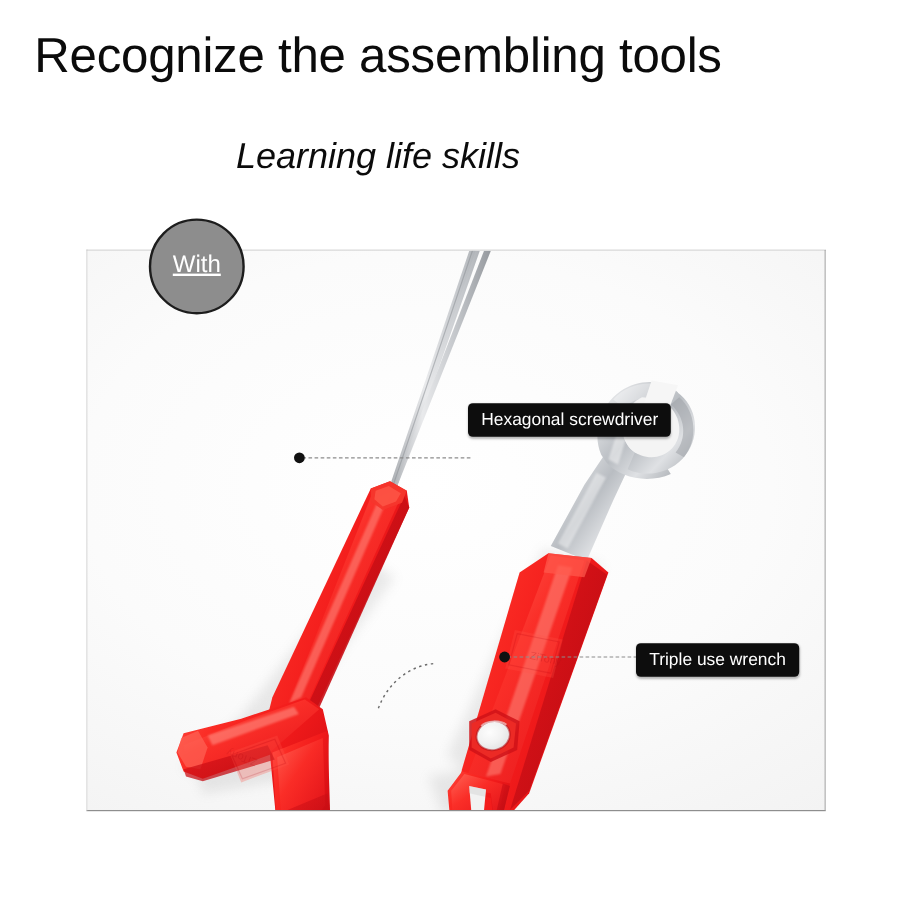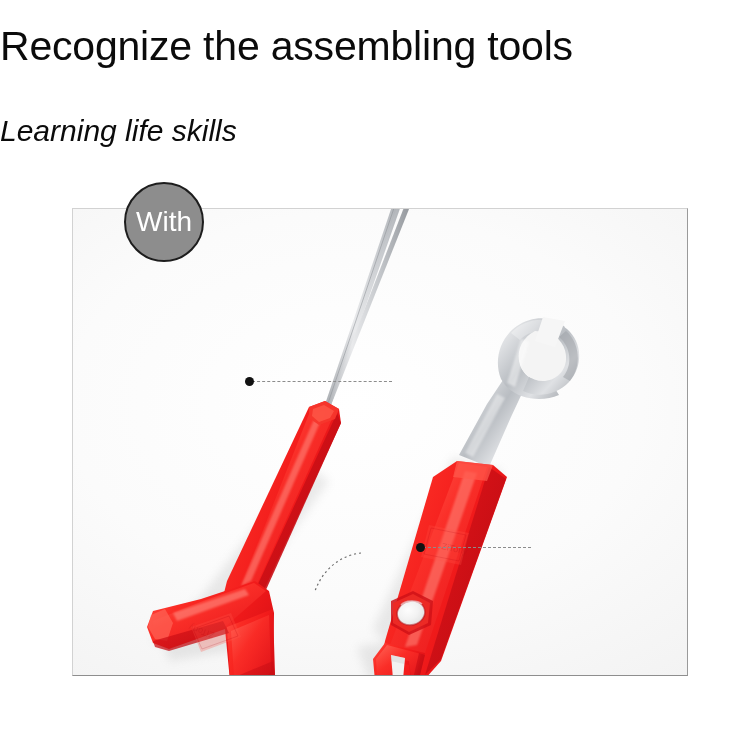"Recognize the assembling tools" .headline { text-align: left -> center }
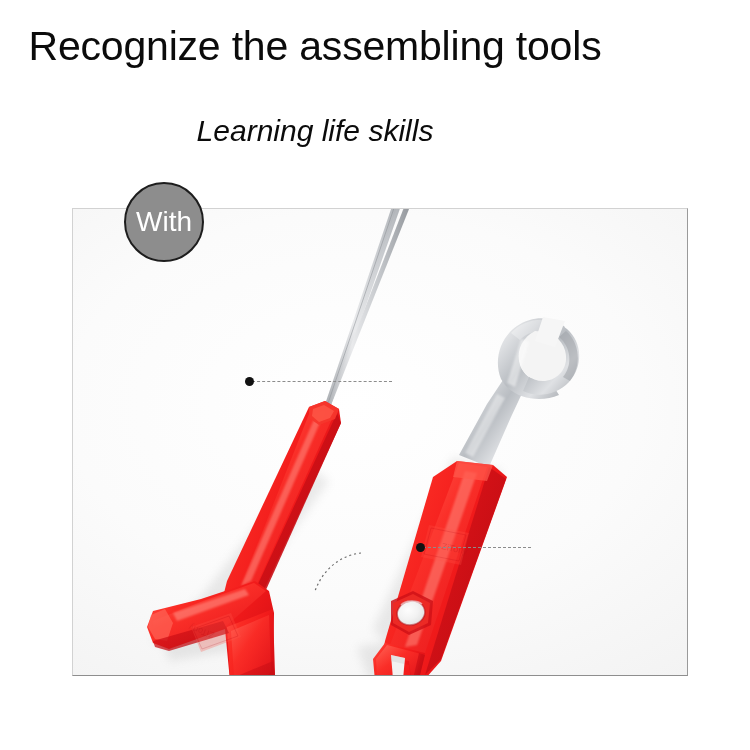"With" #with-badge-label { font-size: 28px -> 20px; text-decoration: none -> underline }
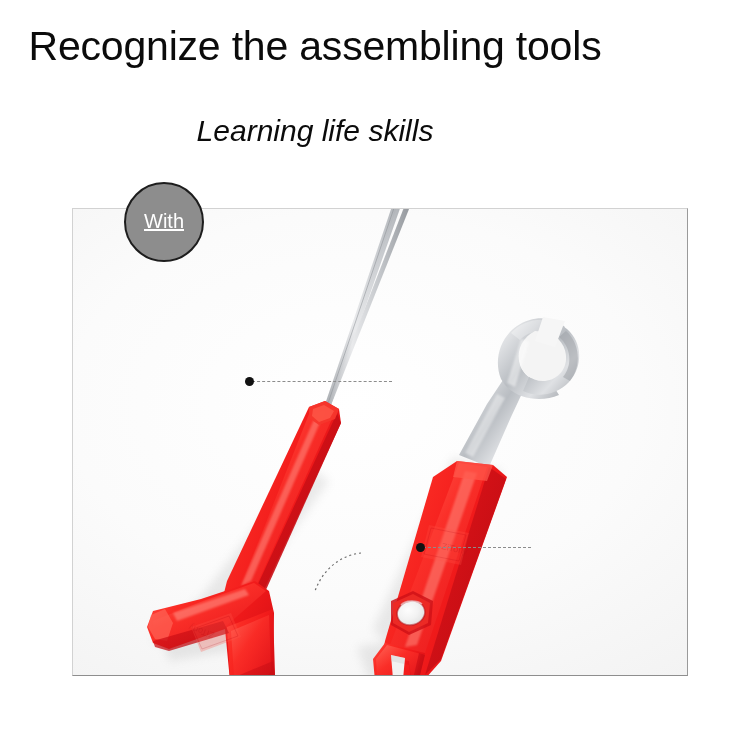"Hexagonal screwdriver" div.callout { html: none -> <div>Hexagonal screwdriver</div> }
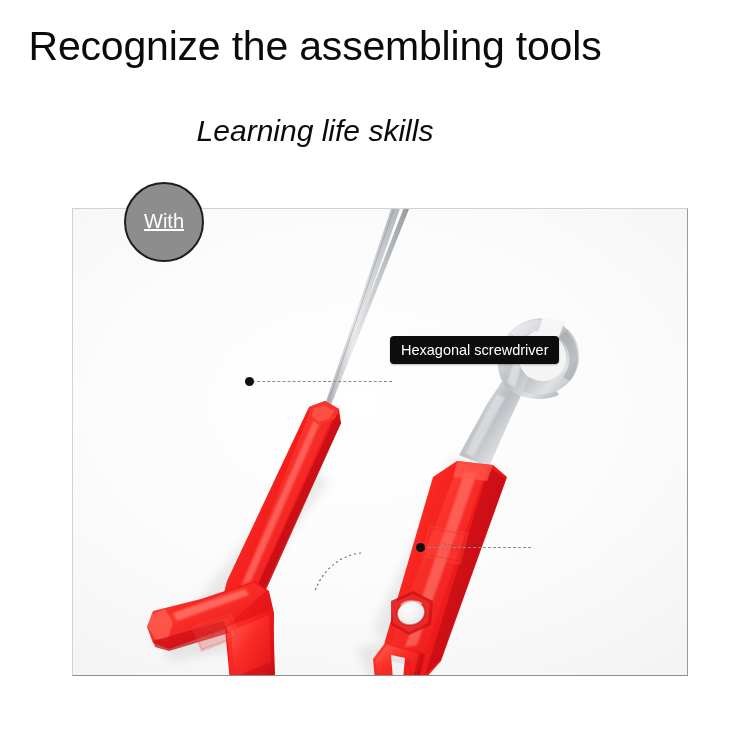"Triple use wrench" div.callout { html: none -> <div>Triple use wrench</div> }
